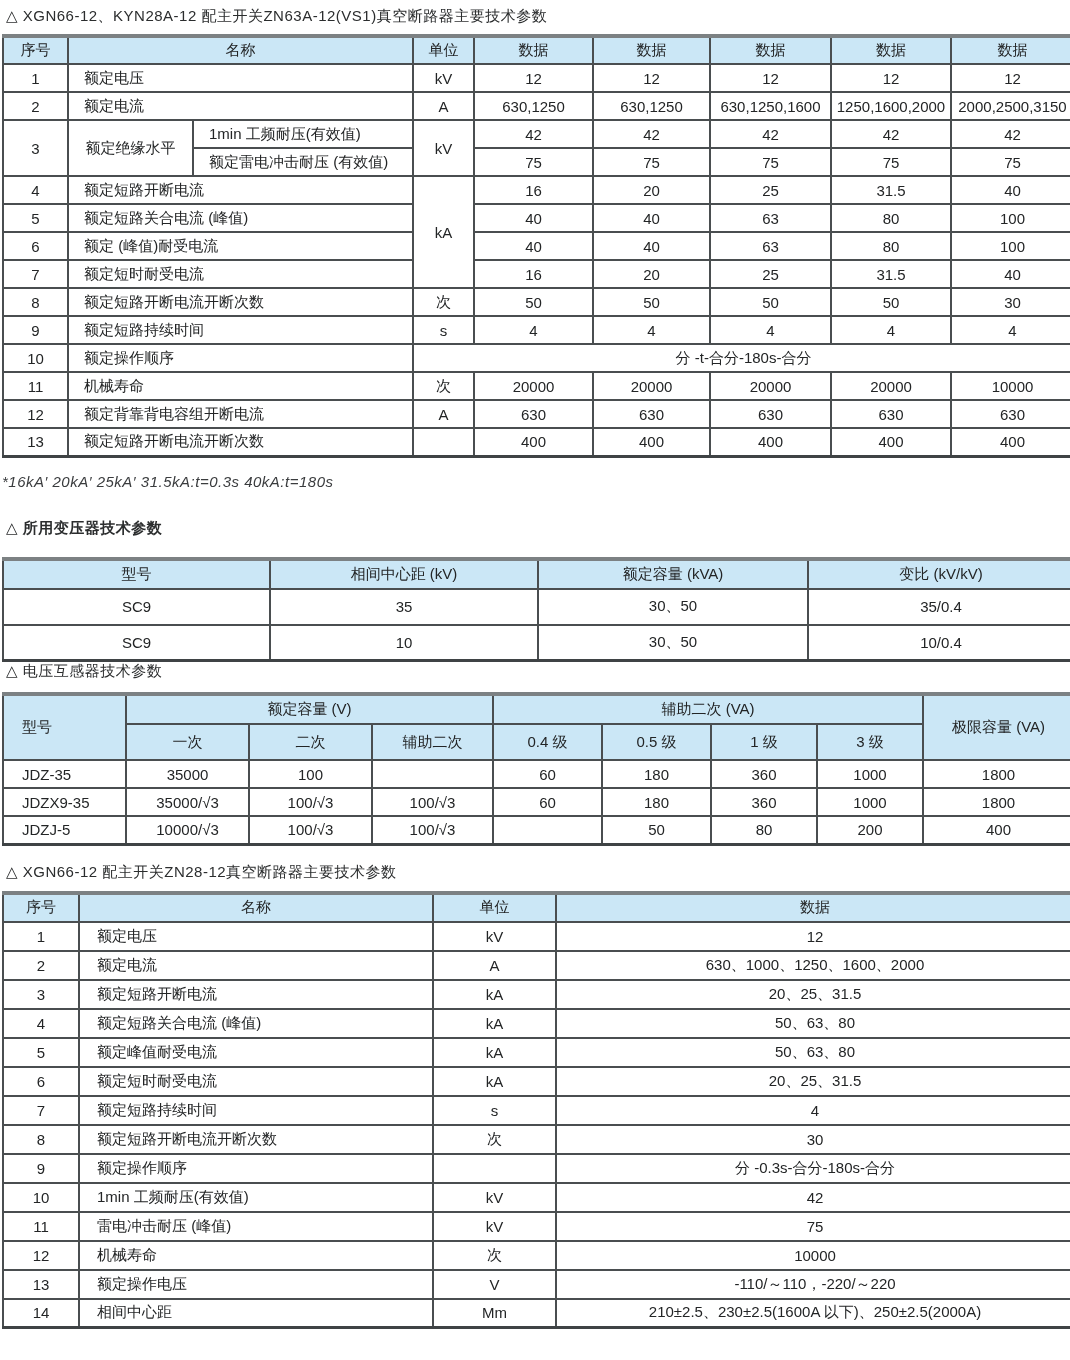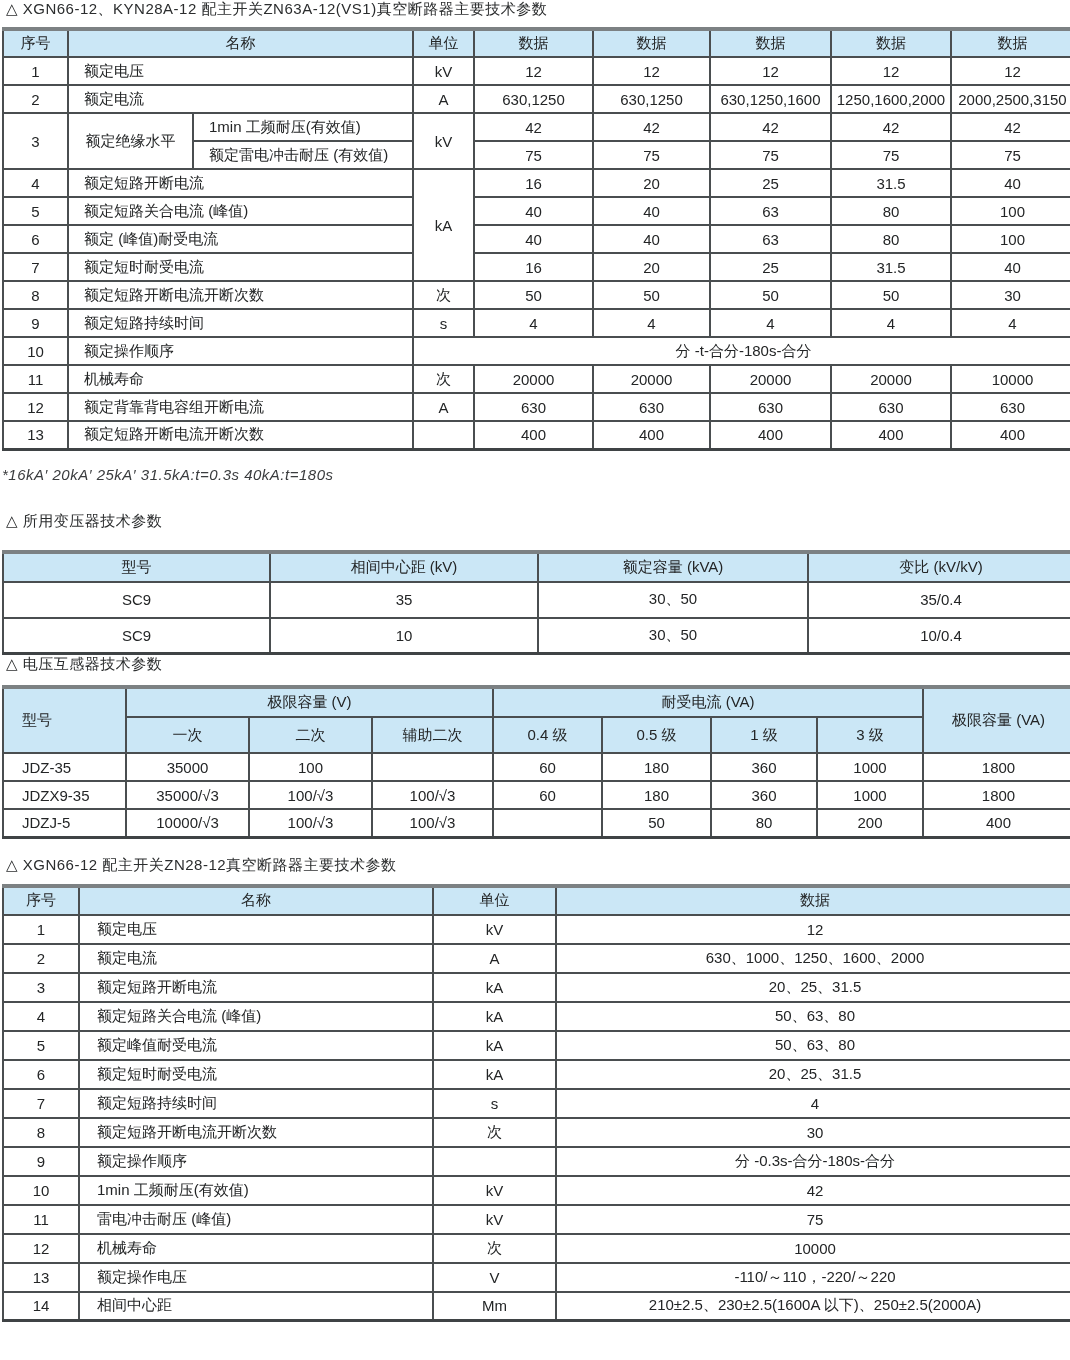"△ XGN66-12、KYN28A-12" .title-1 { padding-top: none -> 7px }
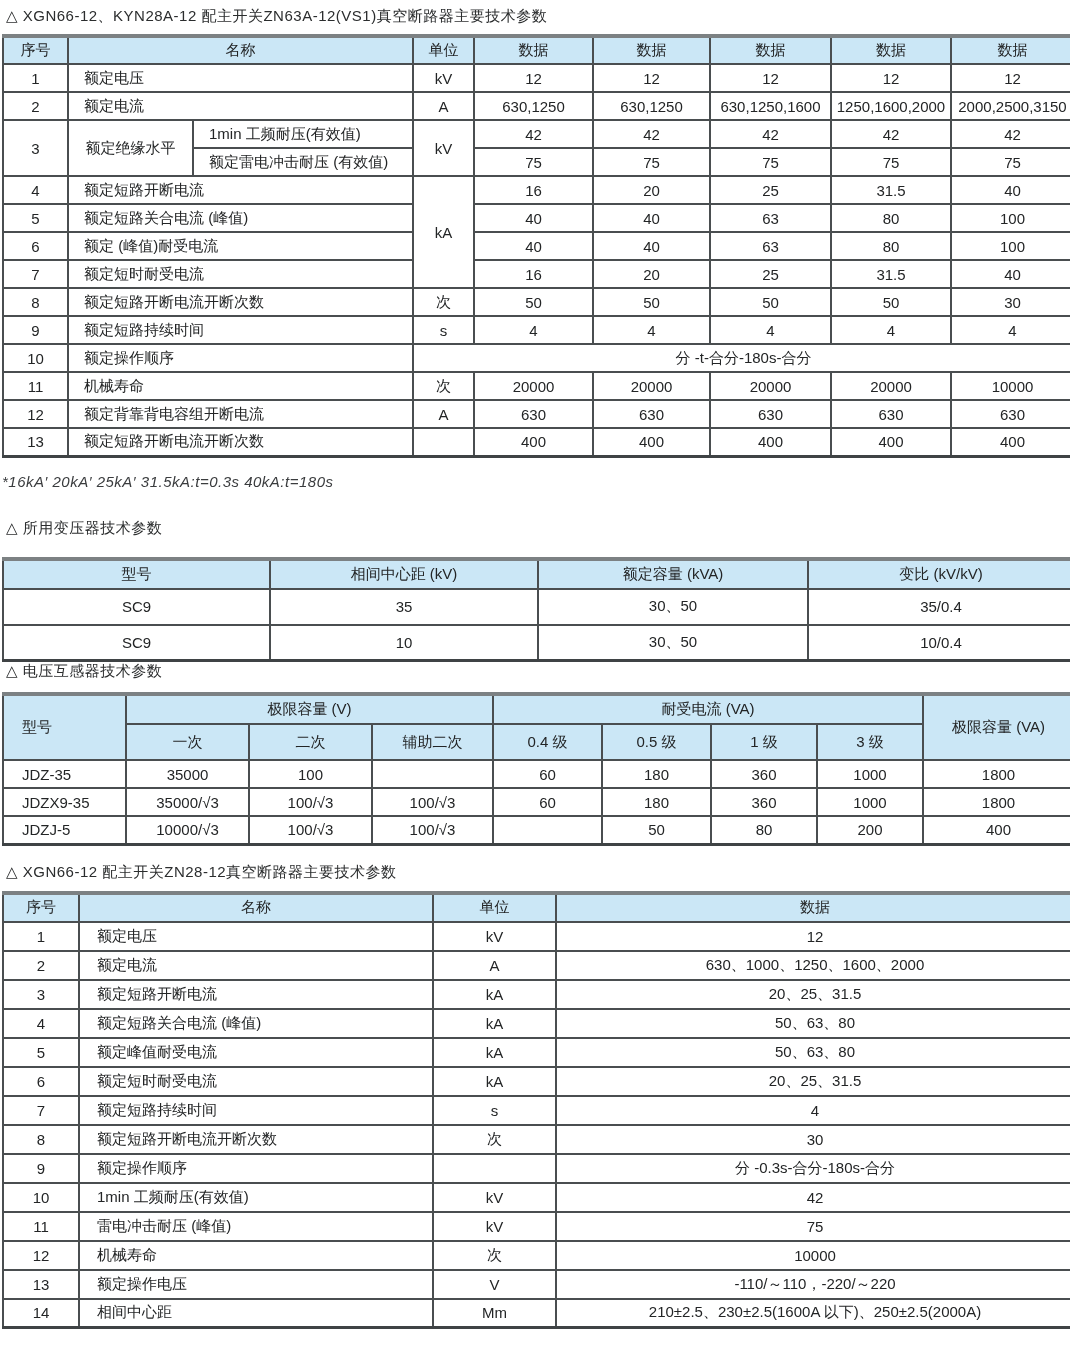"△ 所用变压器技术参数" .title-2 { font-weight: none -> bold }
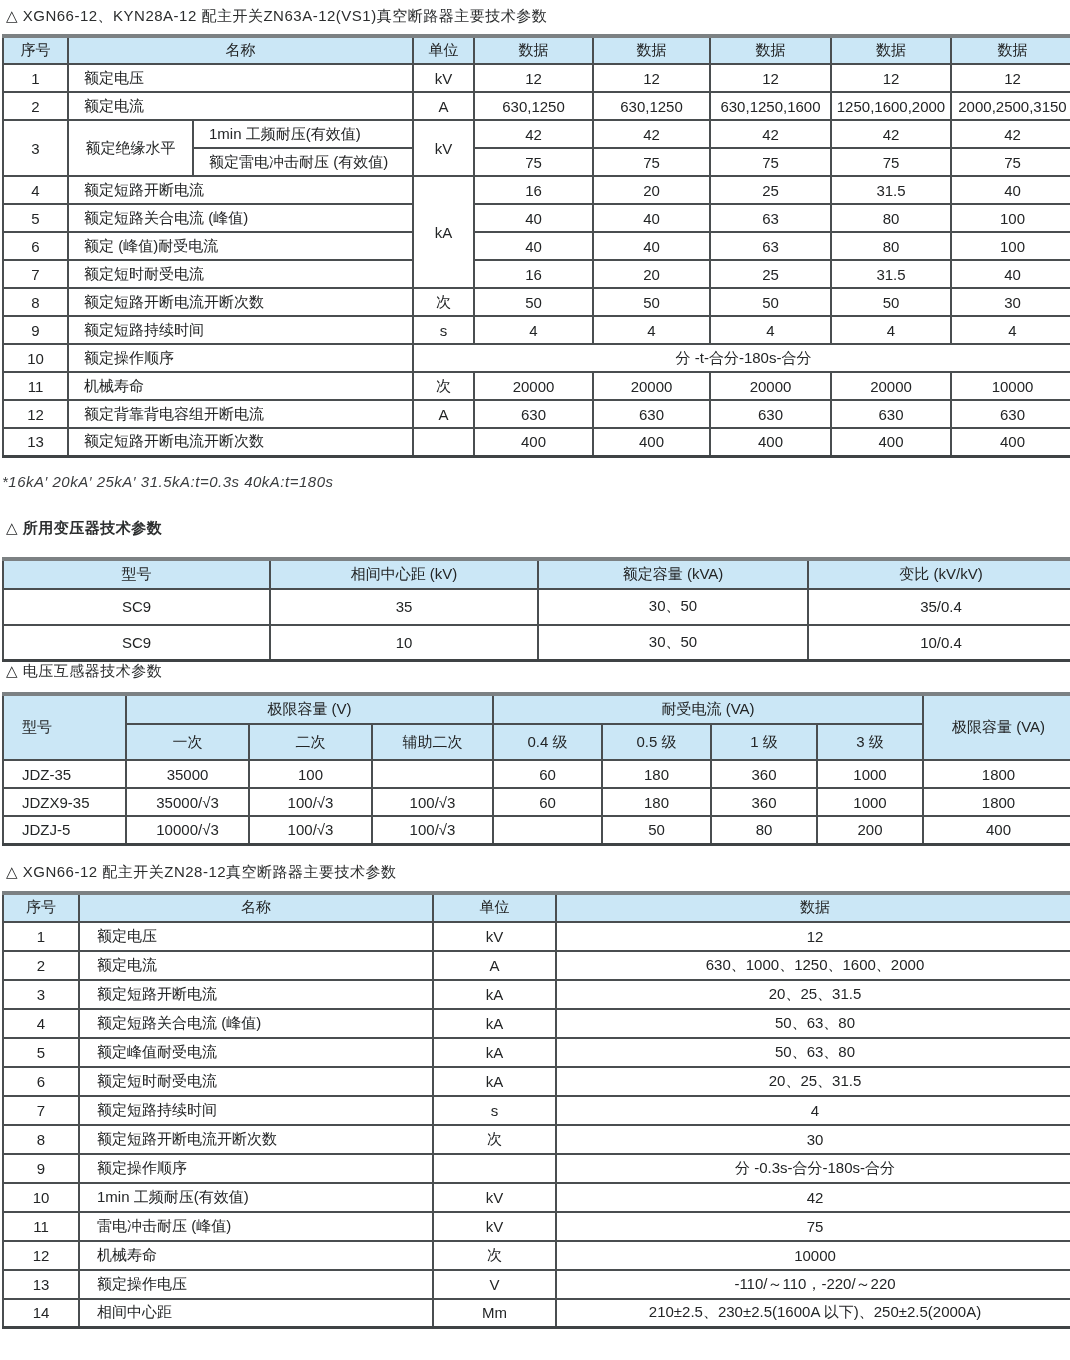"极限容量 (V)" th { text: 极限 -> 额定 }
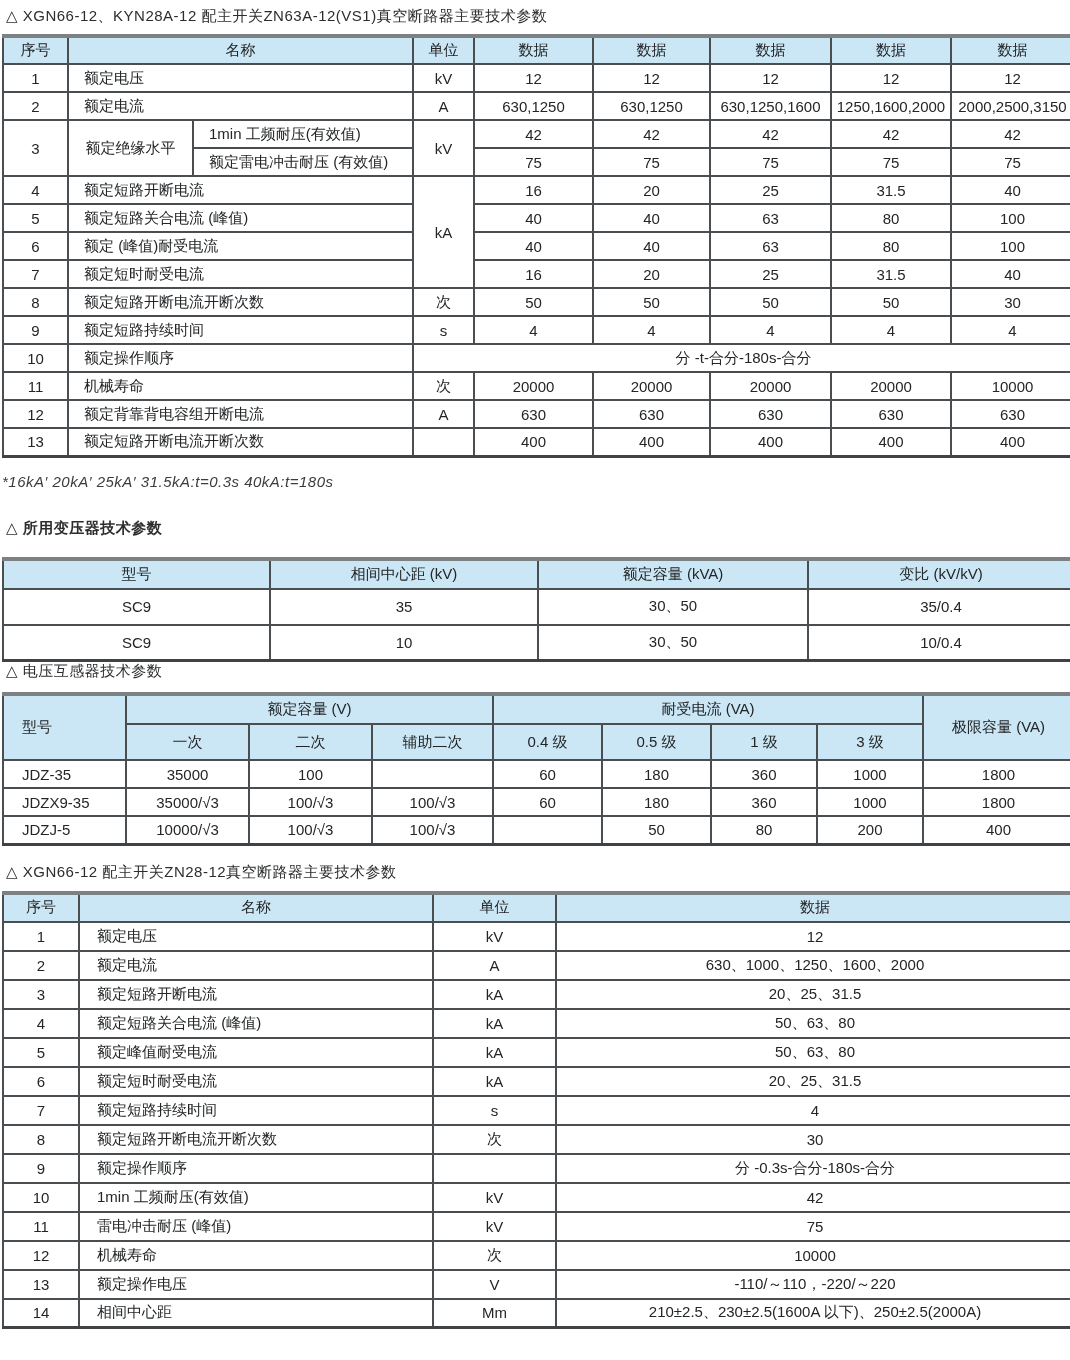"耐受电流 (VA)" th { text: 耐受电流 -> 辅助二次 }
